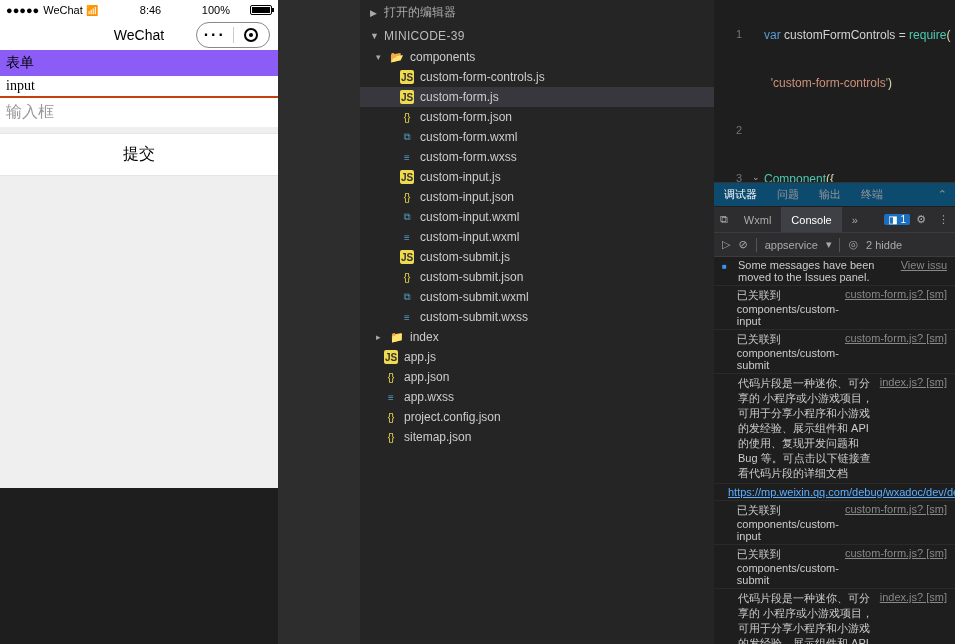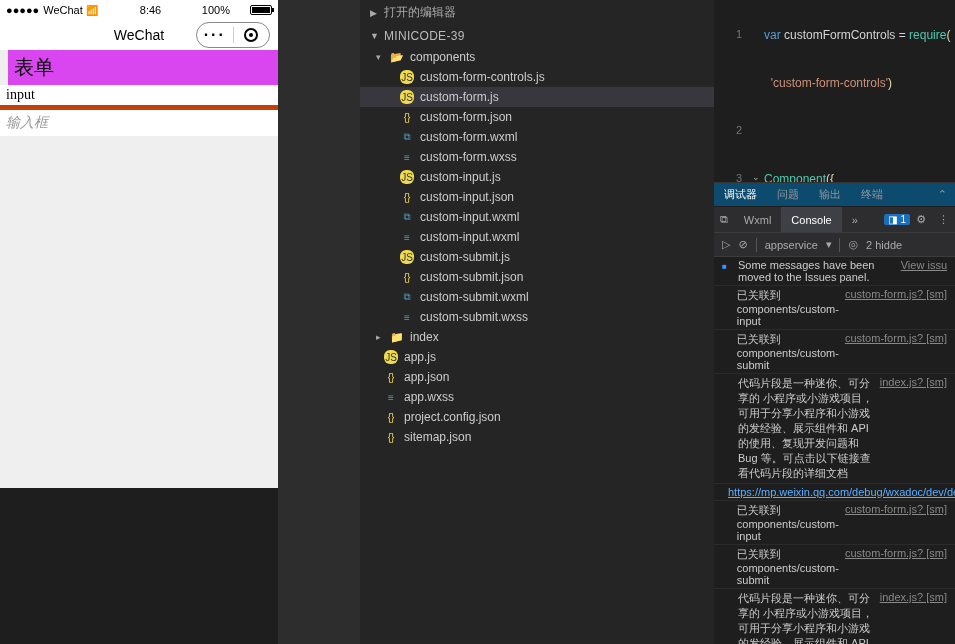"表单" .form-label { background: #d946ef -> #8b5cf6; font-size: 20px -> 14px; margin-left: 8px -> none }
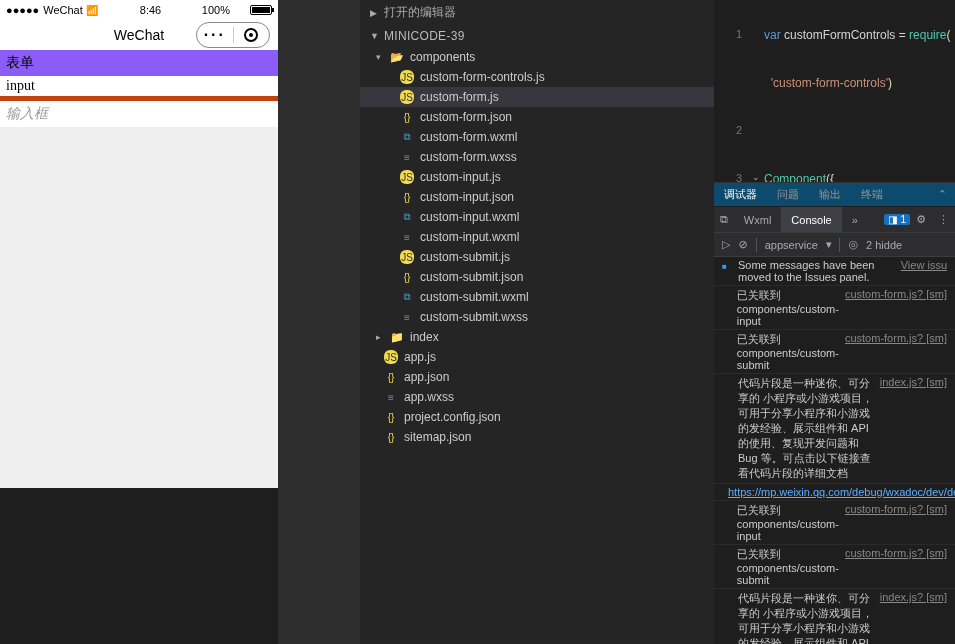"JS" .ico-js { border-radius: 6px -> none; font-weight: normal -> bold }
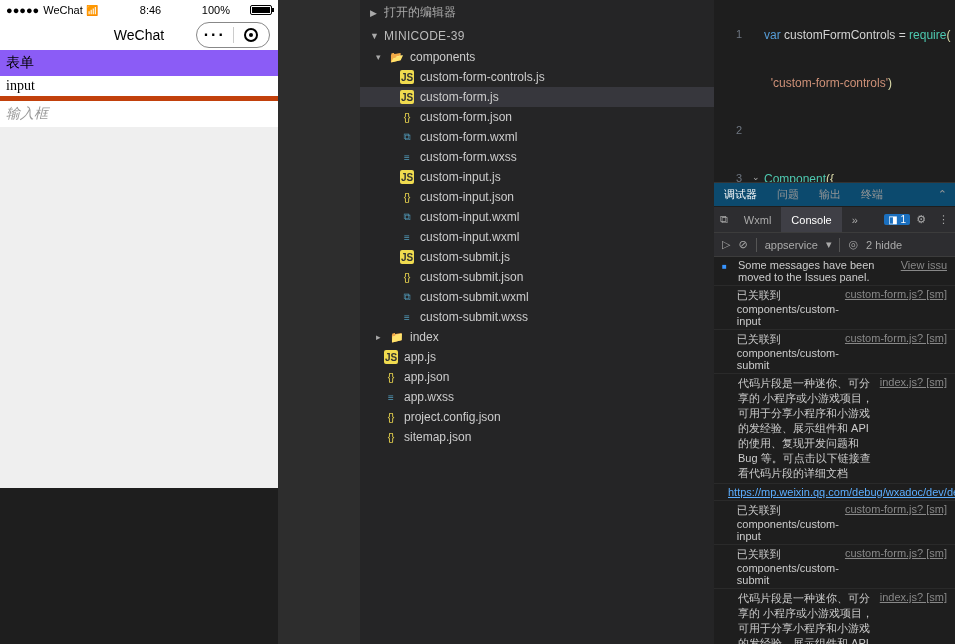"输入框" .form-input { border-top: 5px solid #c2410c -> 2px solid #c2410c; font-size: 14px -> 16px; font-style: italic -> none }
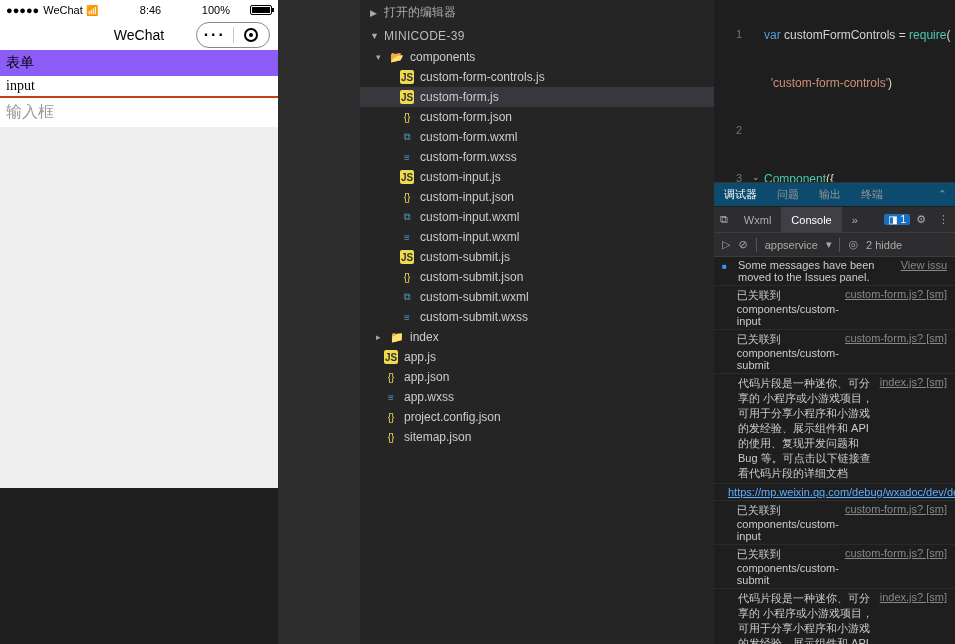"提交" div.submit-btn { html: none -> <div>提交</div> }
